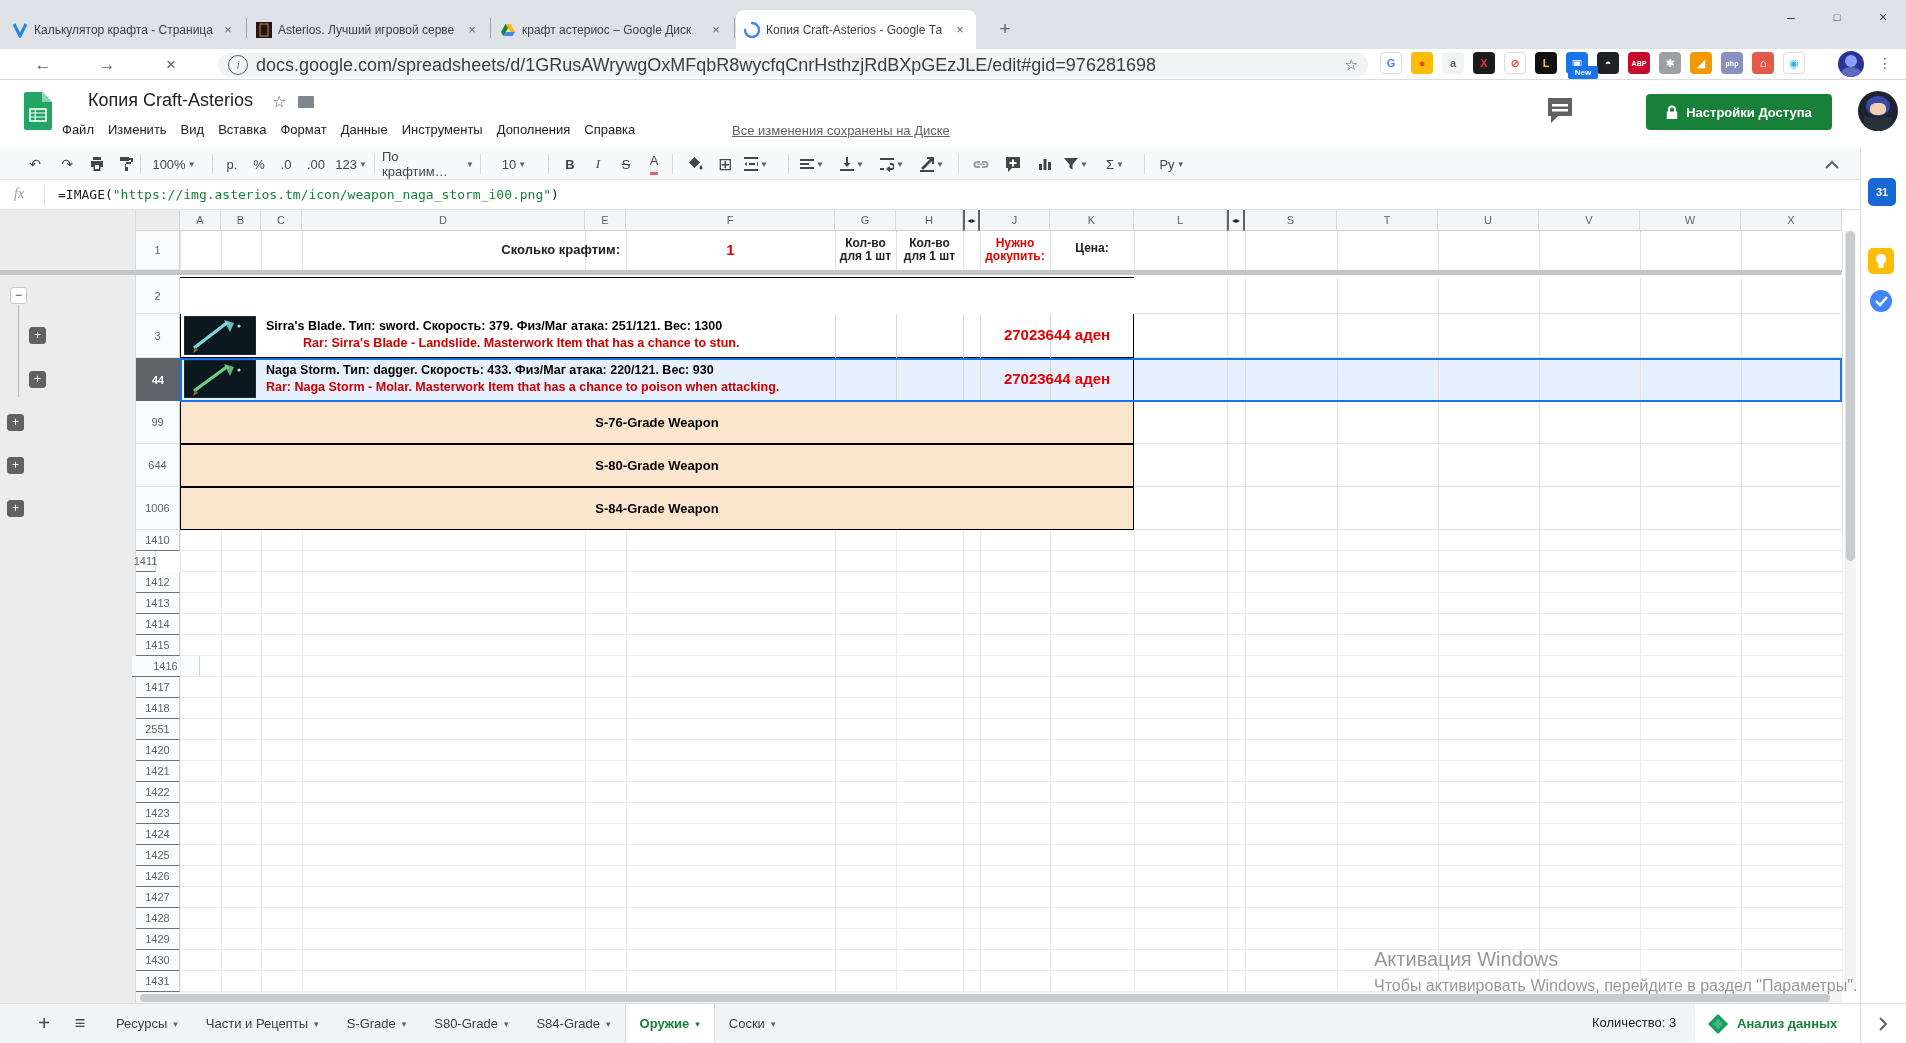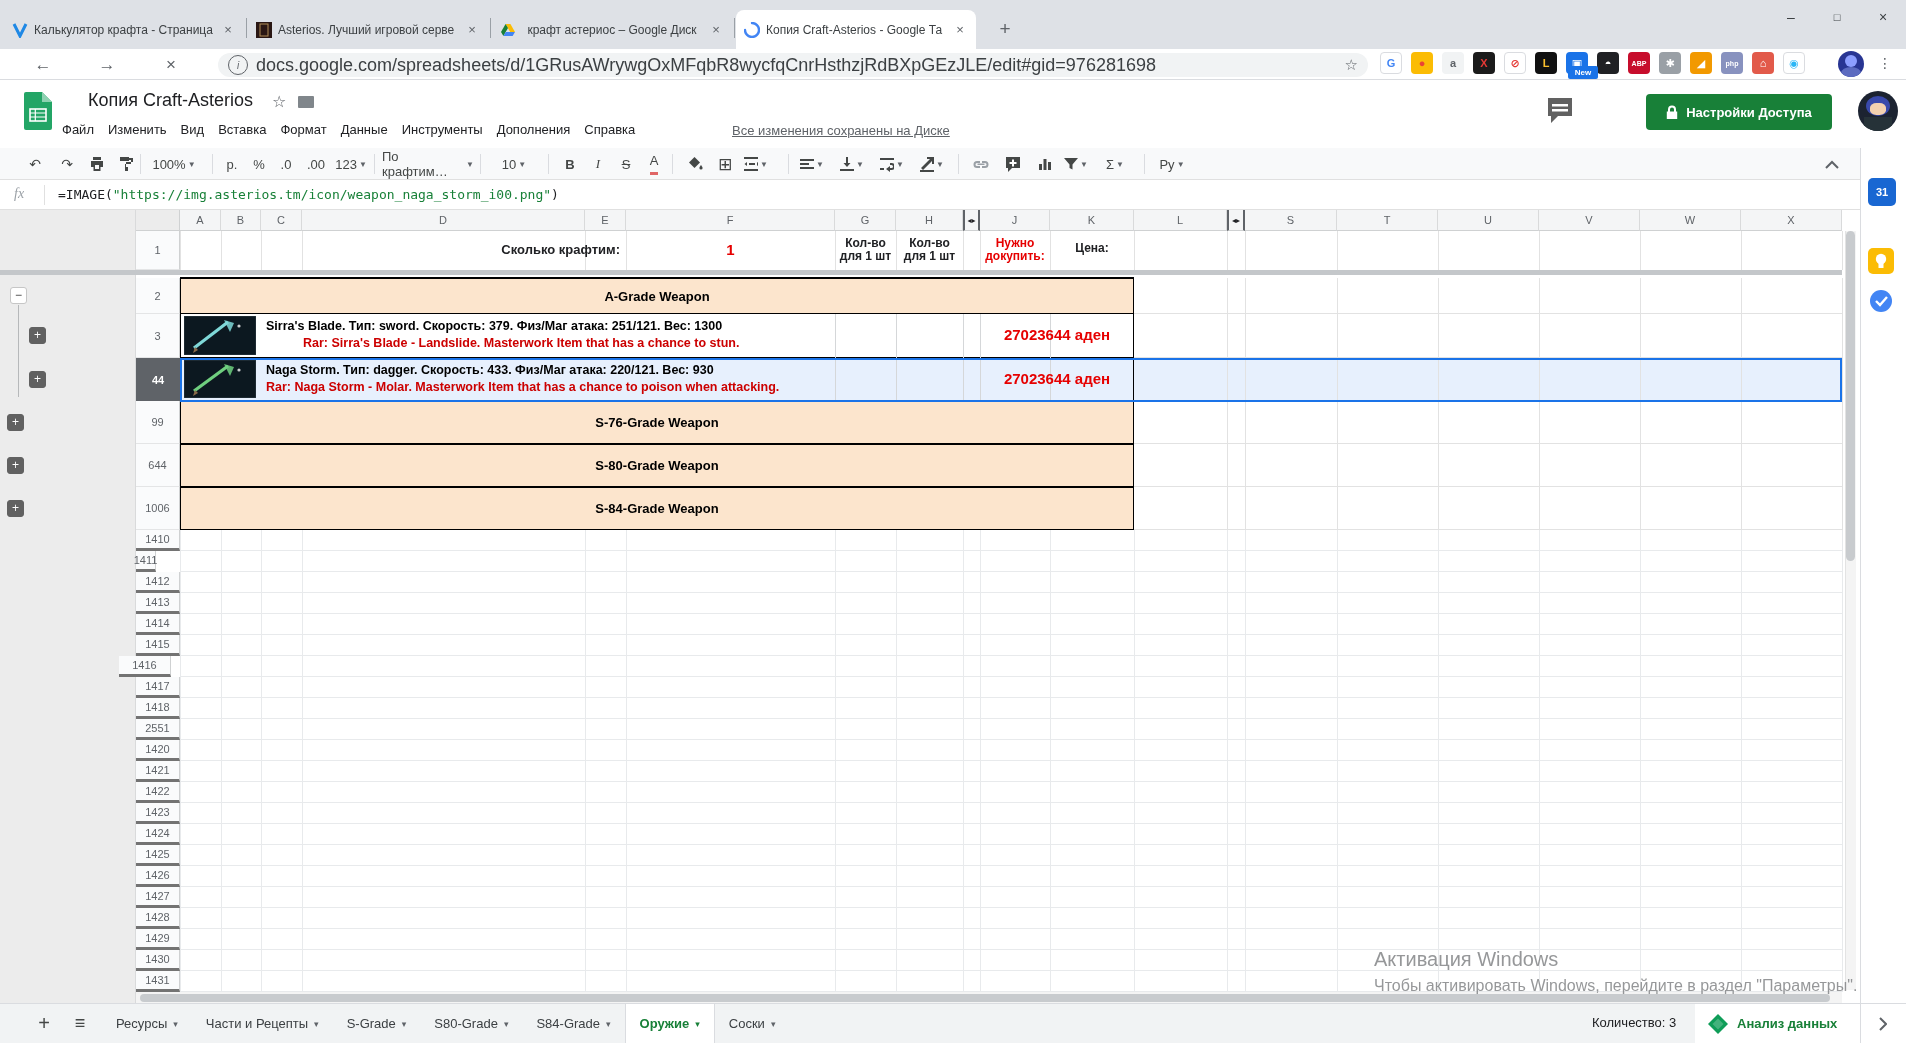"крафт астериос – Google Диск" span.t { text-align: center -> none }
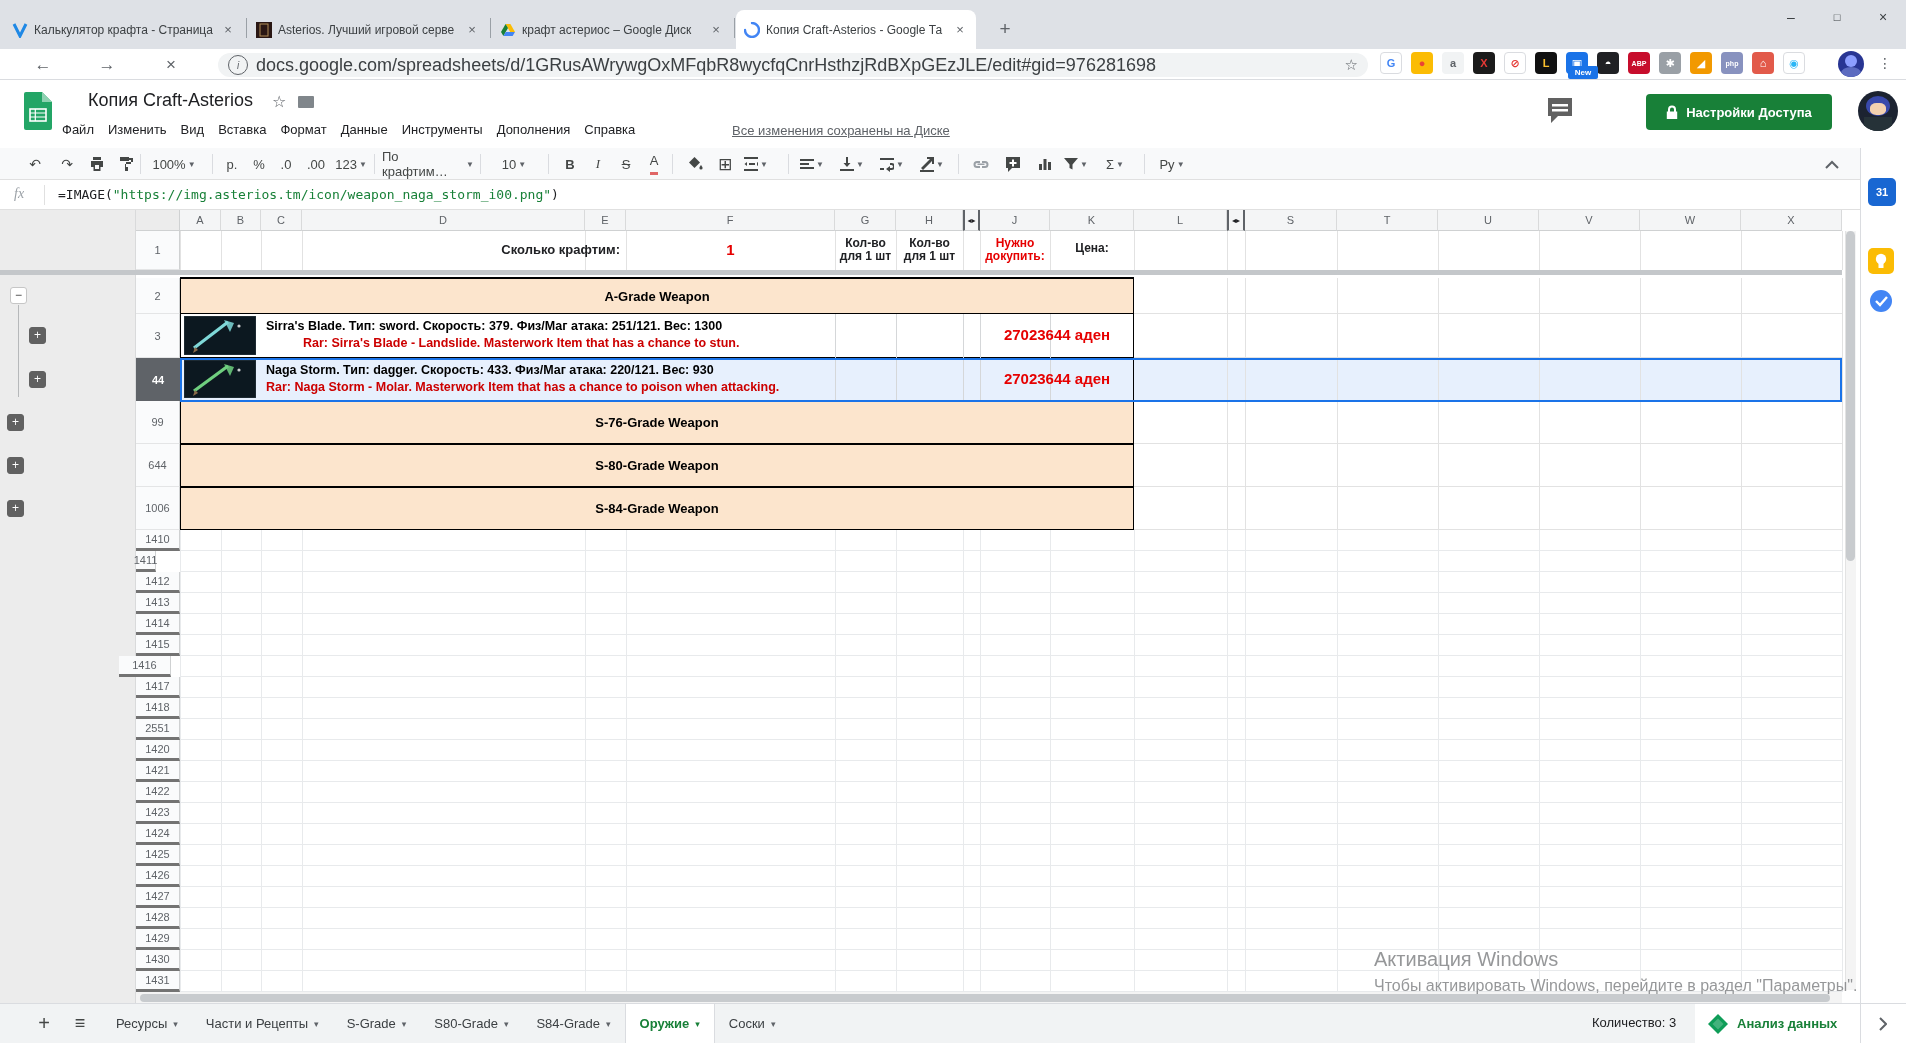"A-Grade Weapon" div.band { html: <div>A-Grade Weapon</div> -> none }
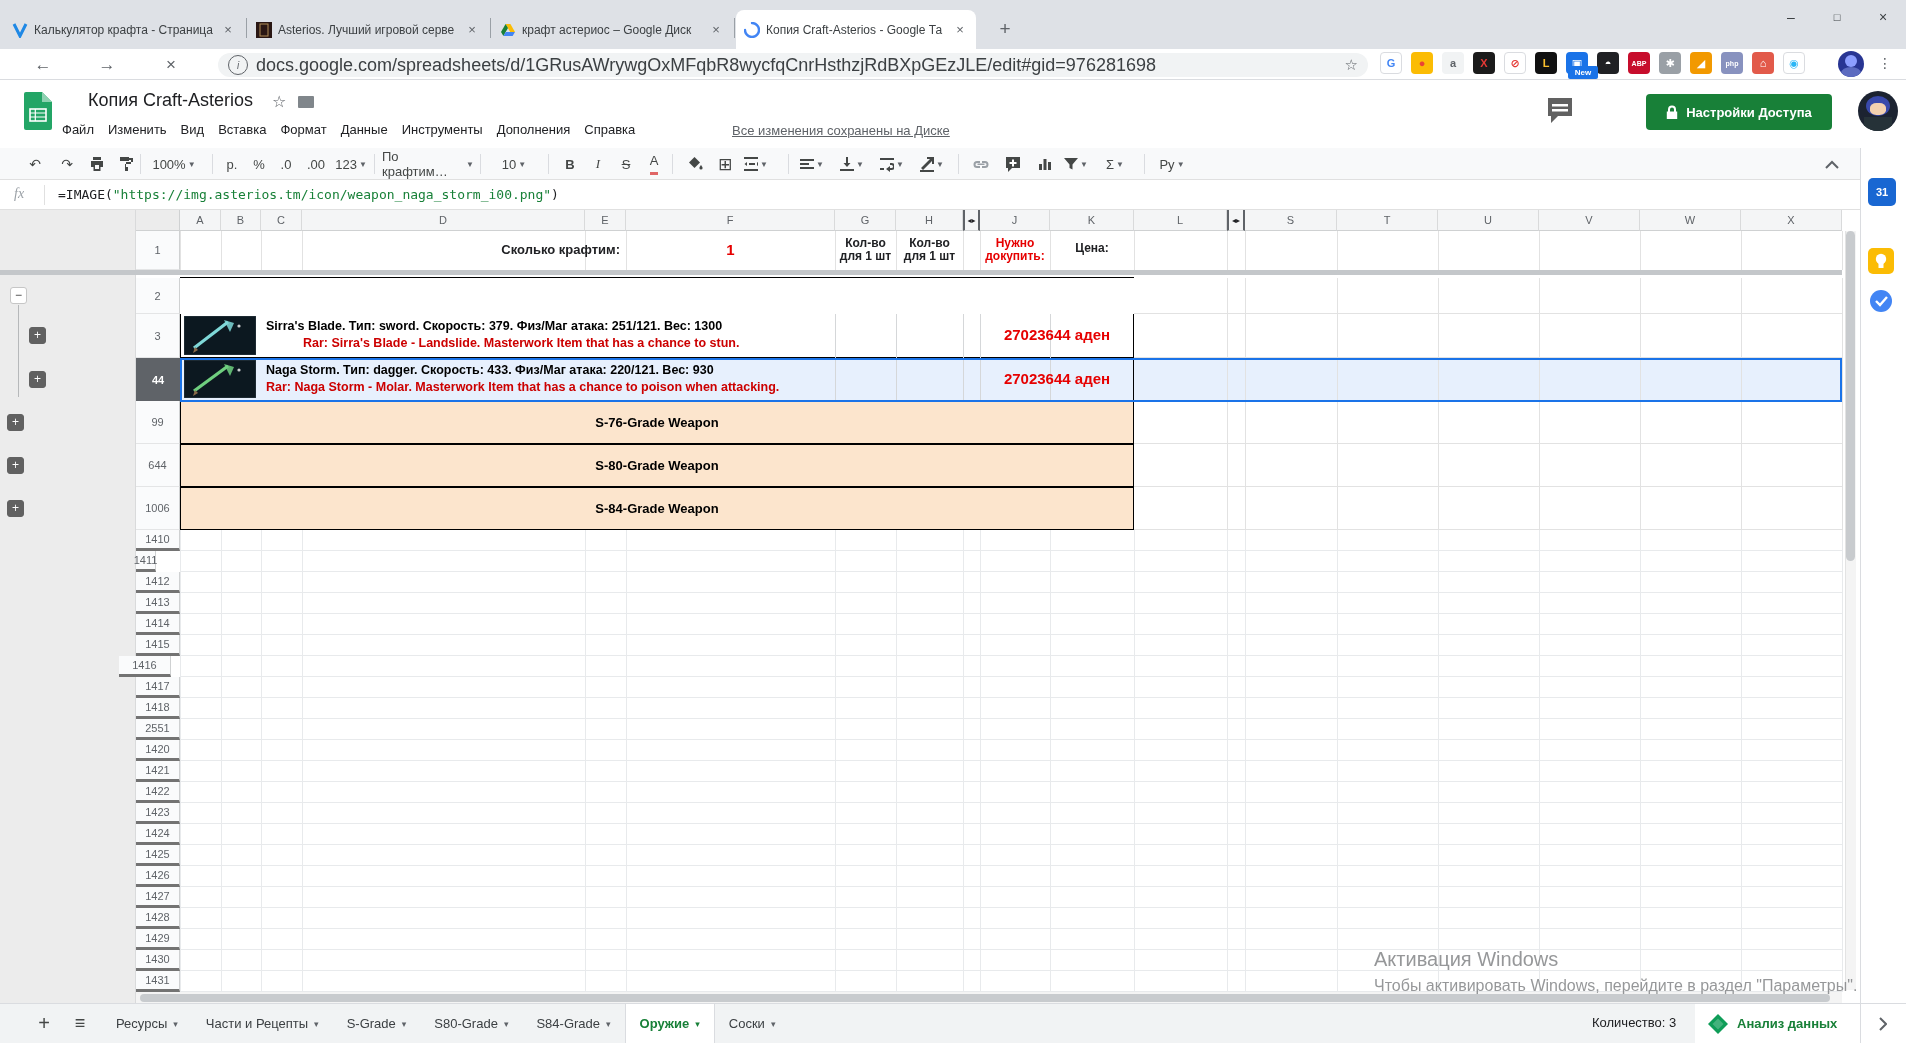"1410" .rowhdr { border-bottom: 3px solid #737373 -> 1px solid #737373 }
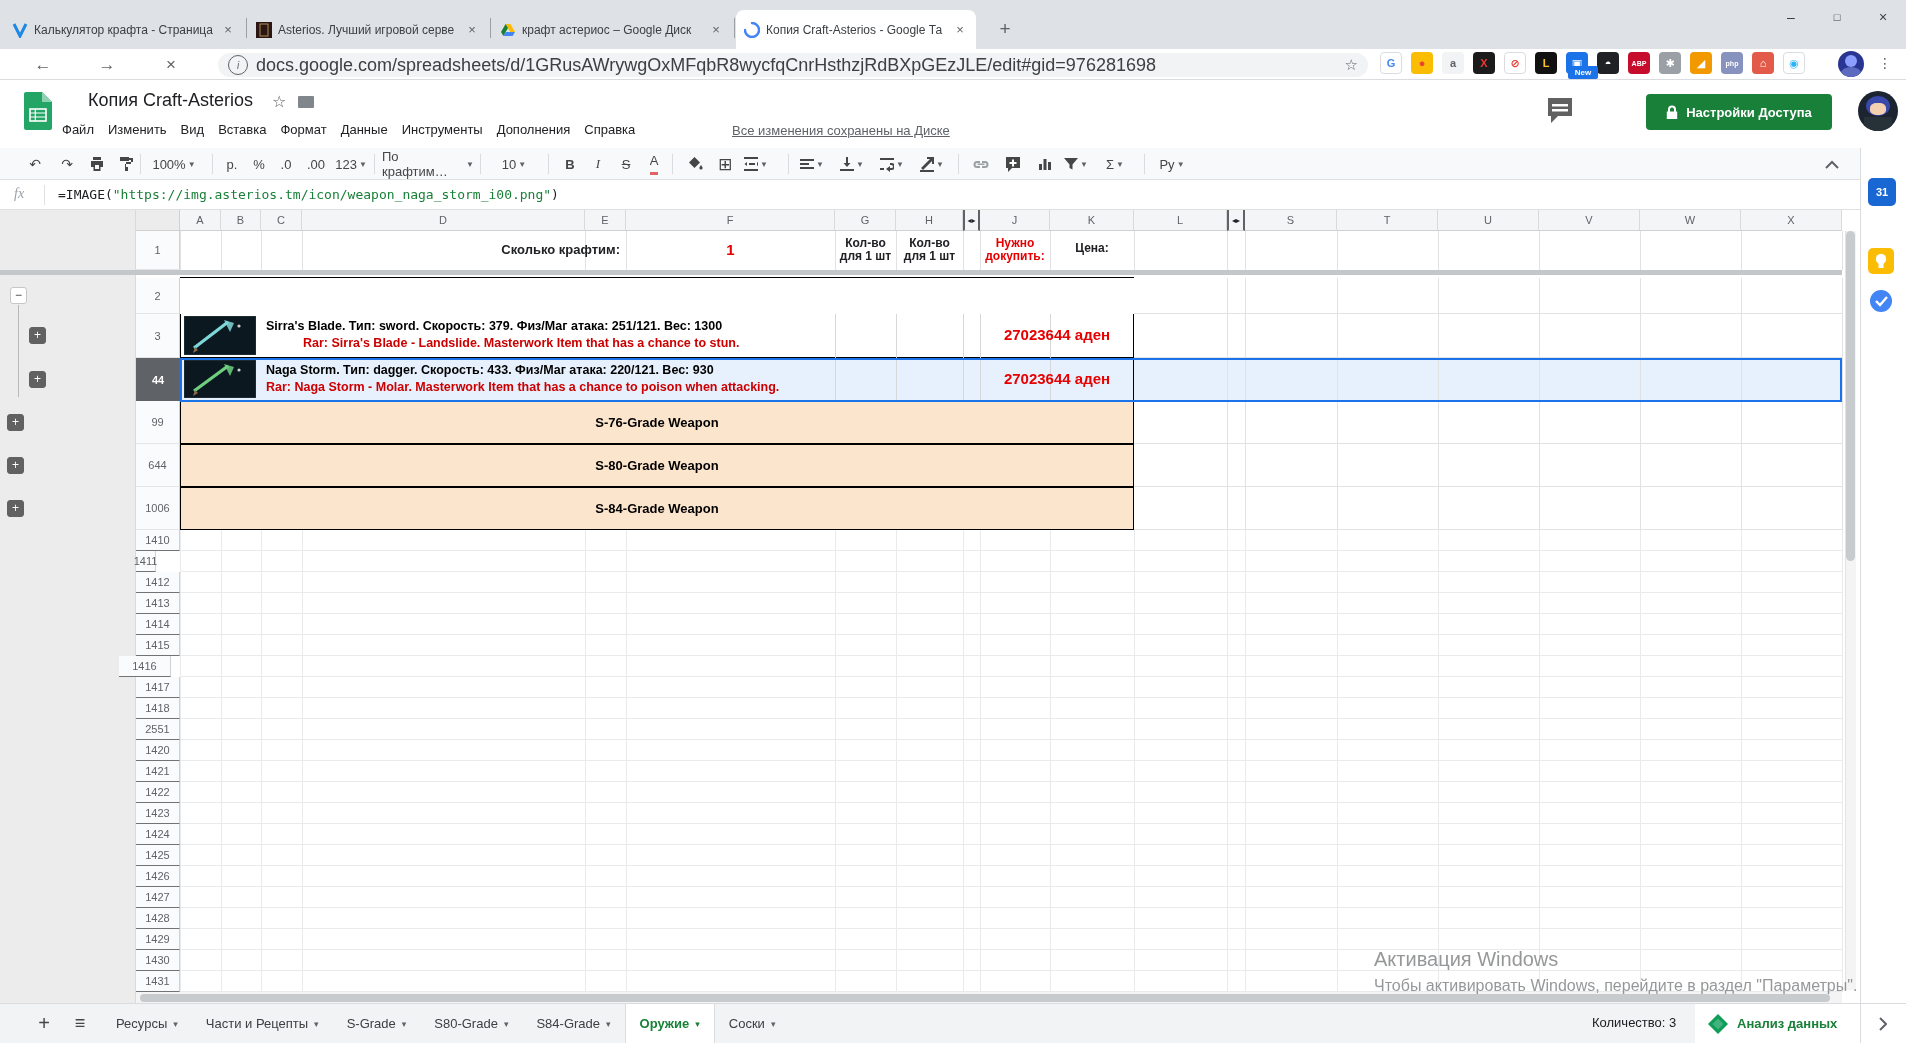"1416" div.rowhdr { left: 119px -> 132px; width: 52px -> 68px }
